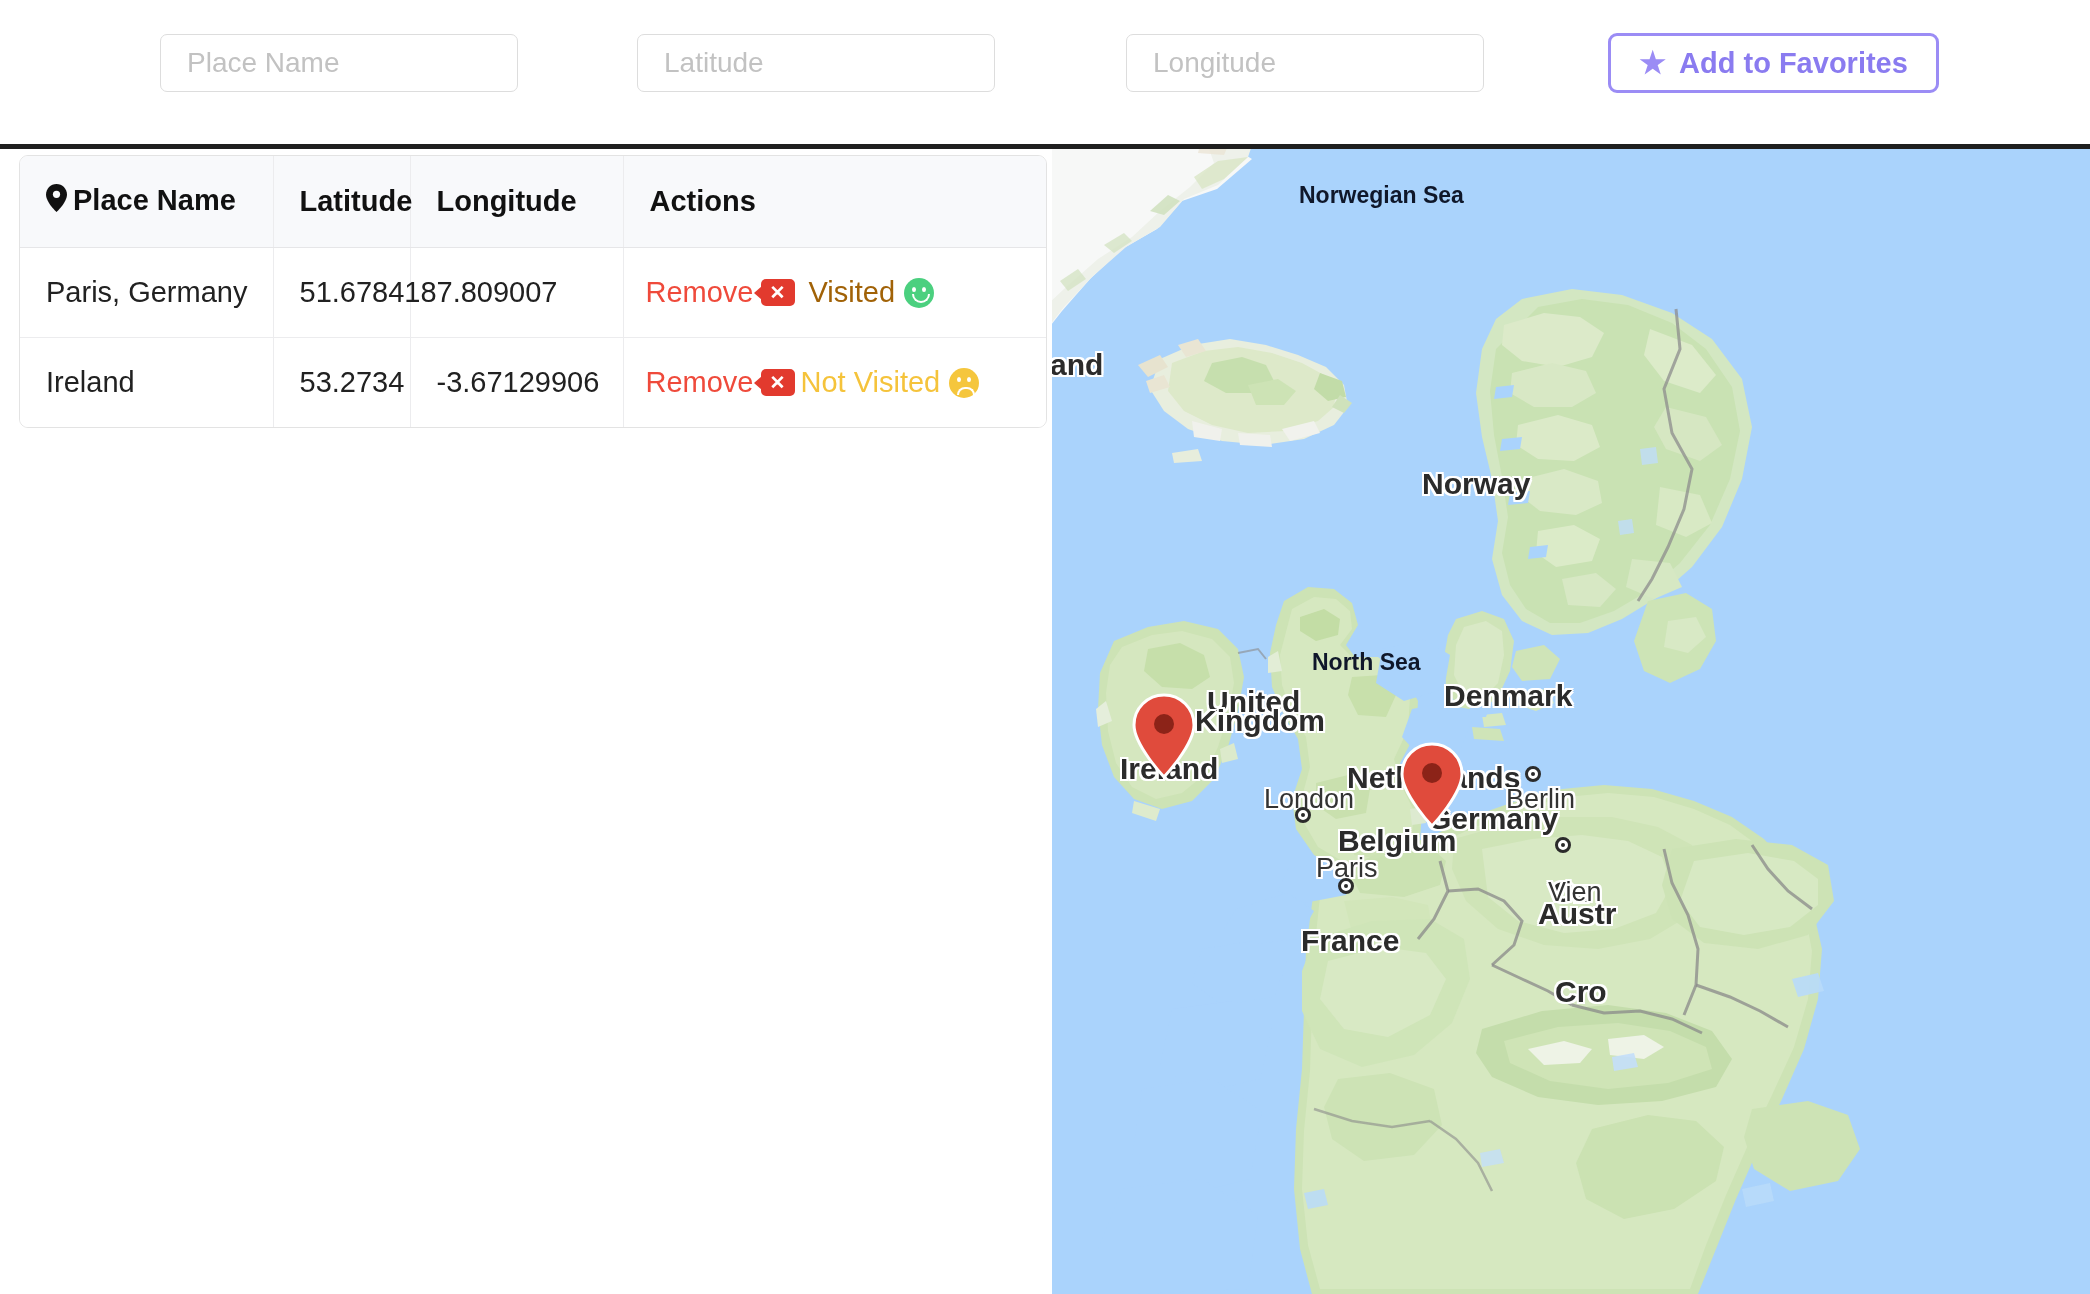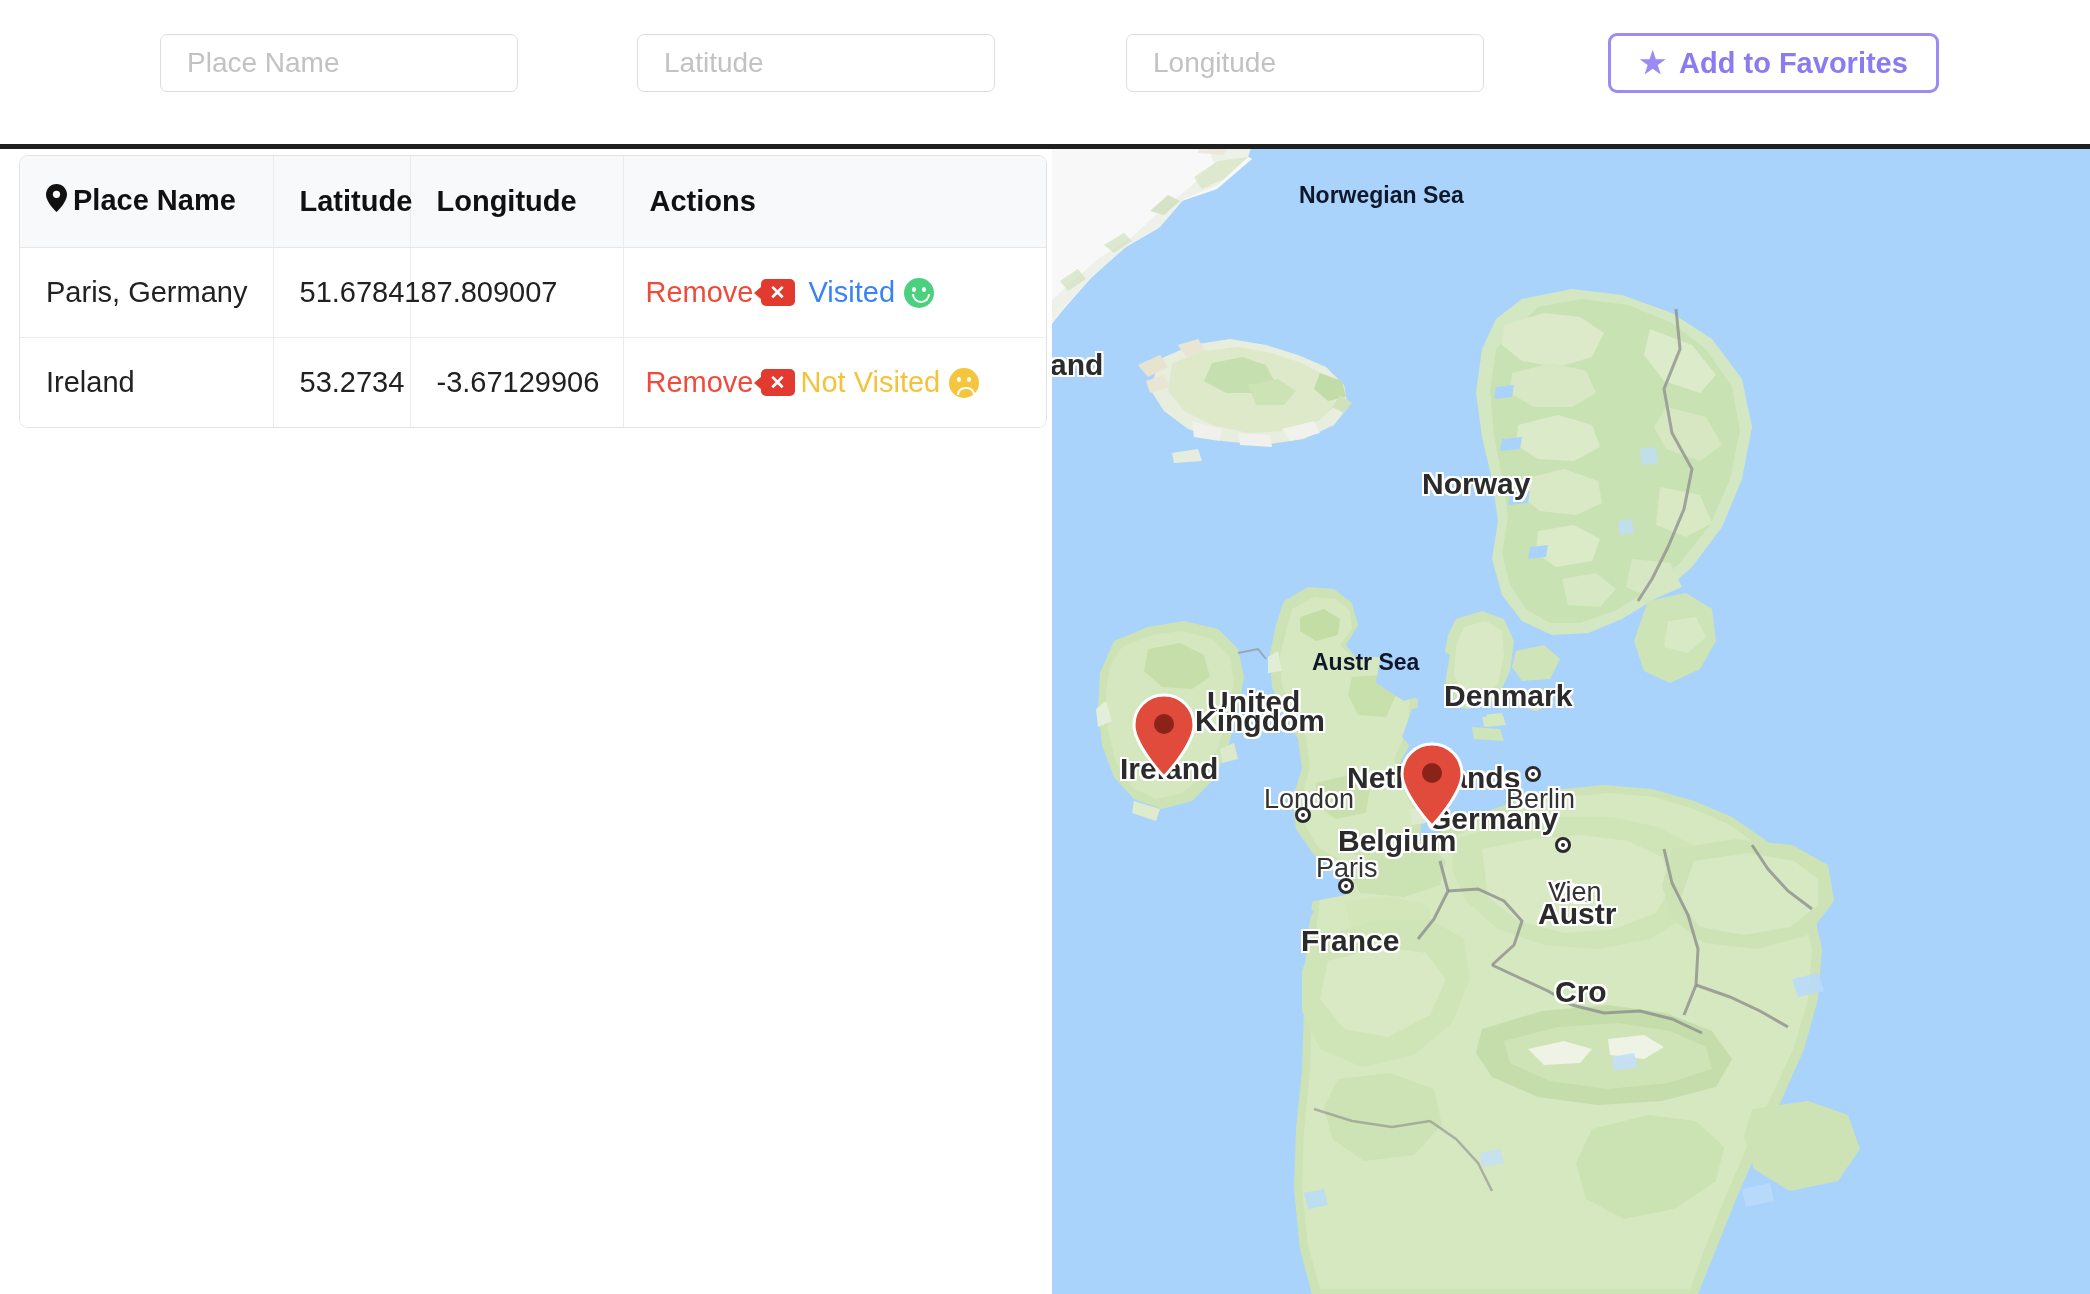"Visited" .status-visited { color: #3b82f6 -> #a16207 }
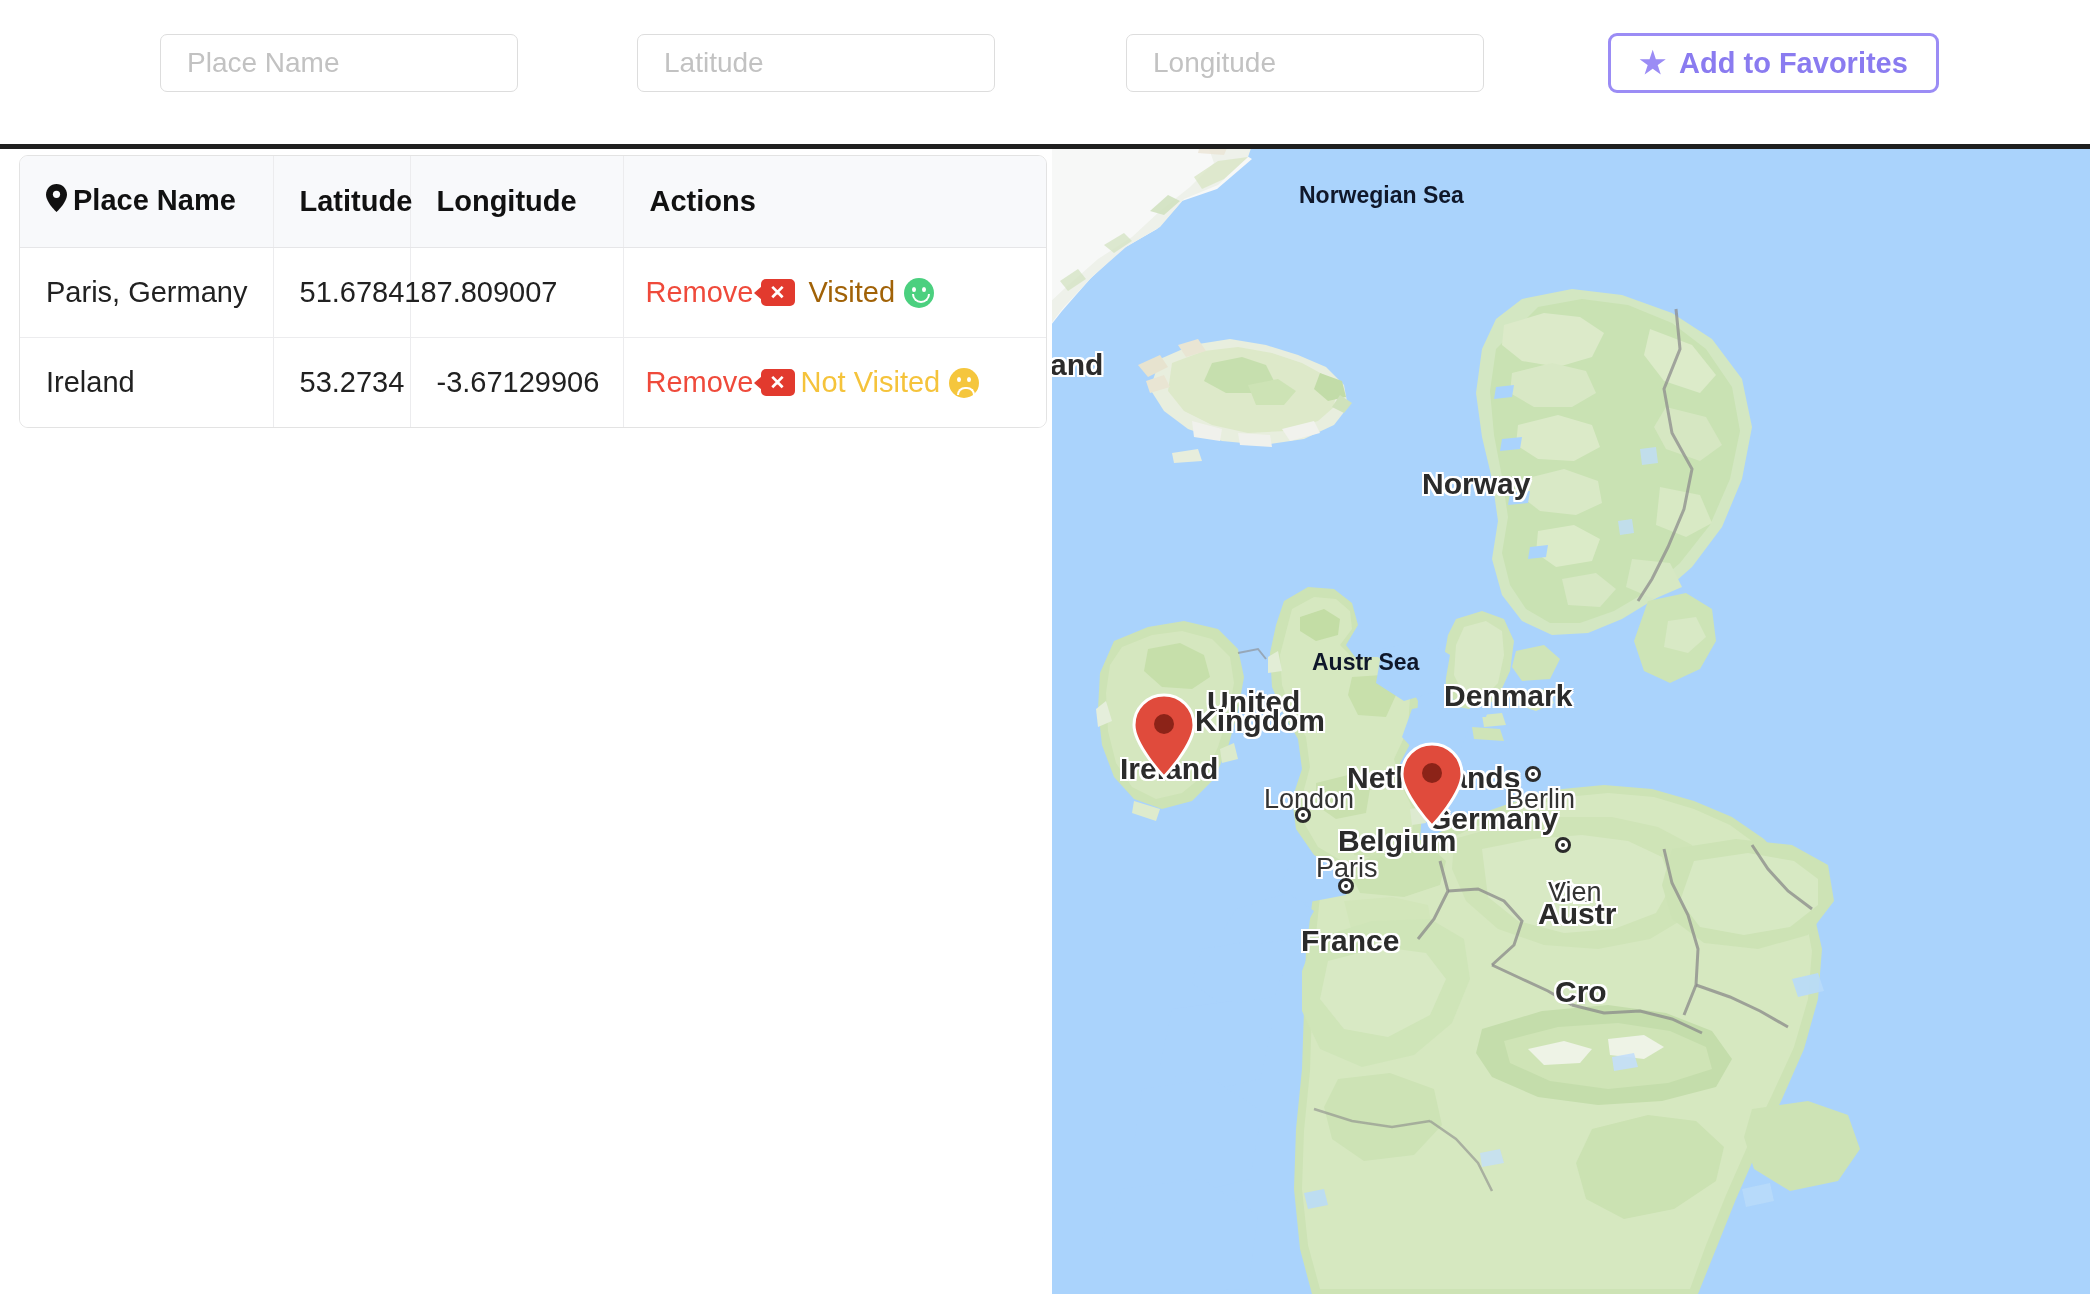"Austr Sea" div.map-label { text: Austr -> North }
